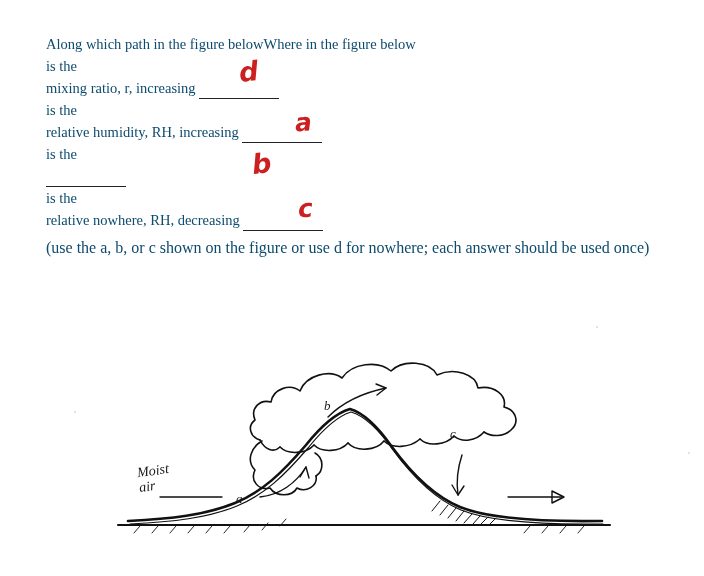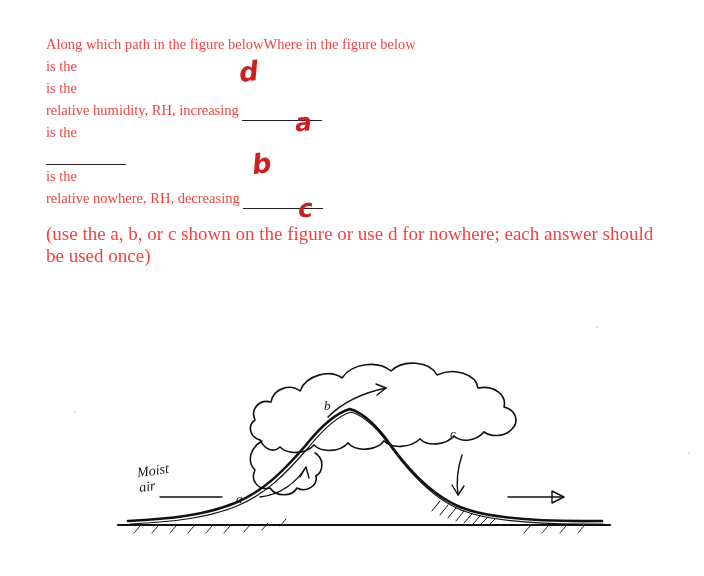"Along which path in the" .question-block { color: #ef4444 -> #0c4a6e }
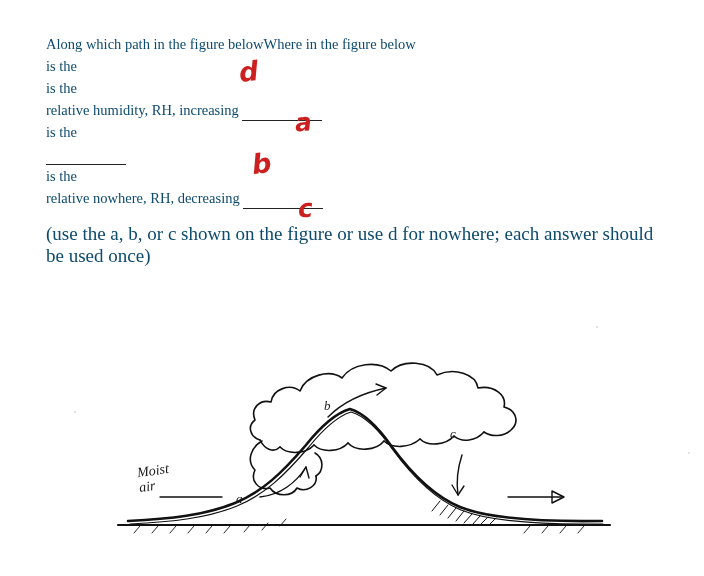"mixing ratio, r, increasing" div.q-line { html: none -> <div><span>mixing ratio, r, increasing </span><span></span></div> }
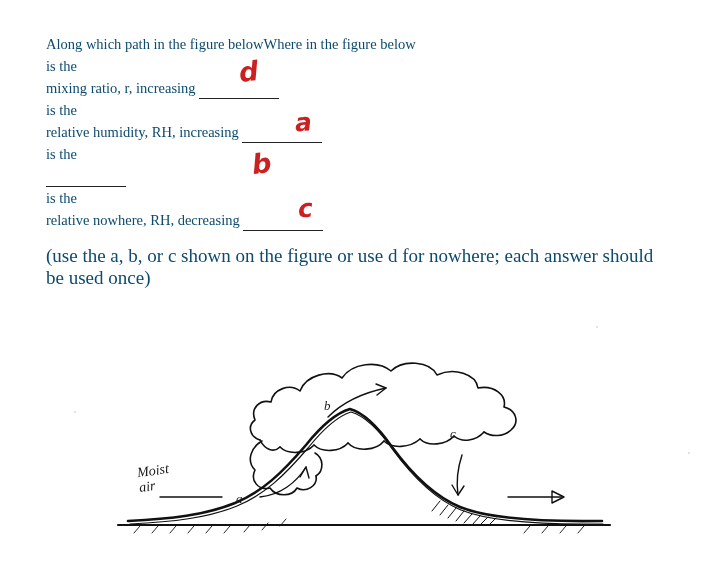"(use the a, b, or" .note { font-size: 19px -> 16px; margin-top: 14px -> 6px }
